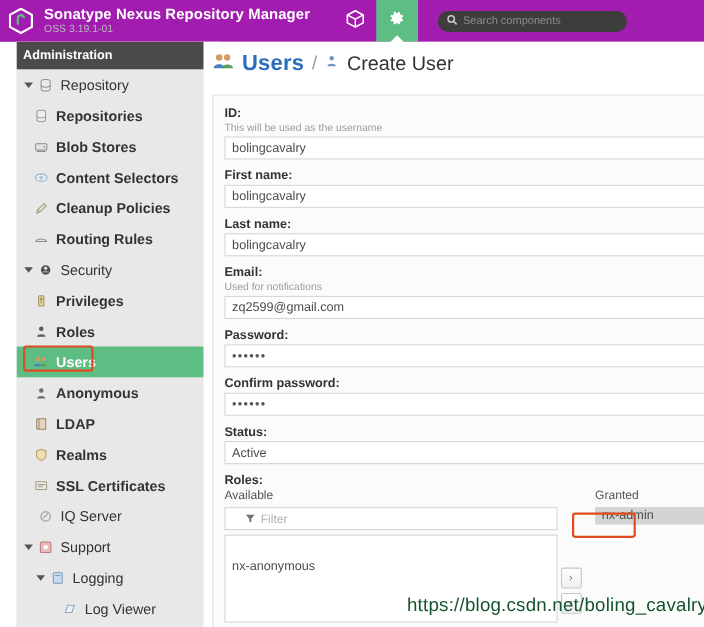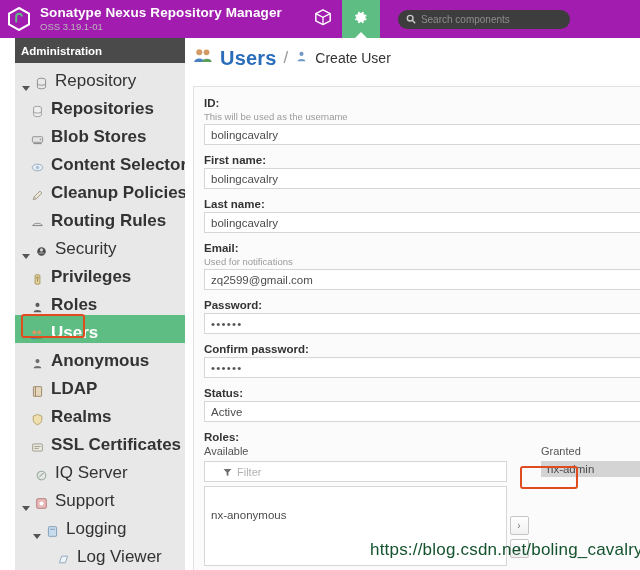"Create User" .bc-create { font-size: 14px -> 18px }
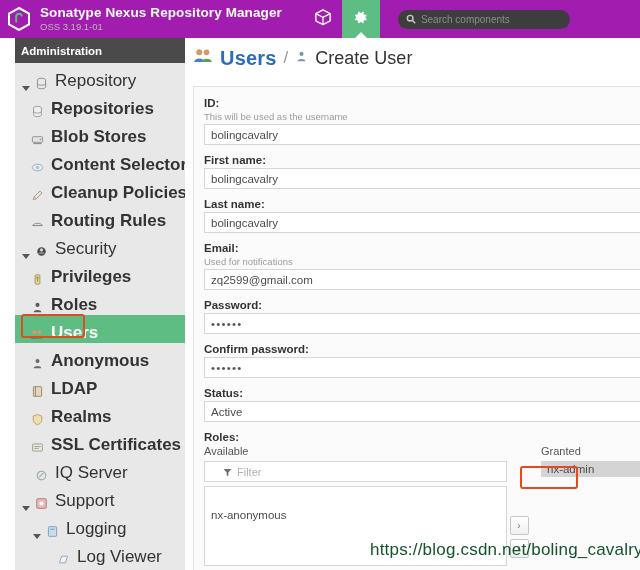"Repository" .nav-item { align-items: flex-end -> center; font-size: 17px -> 13px }
